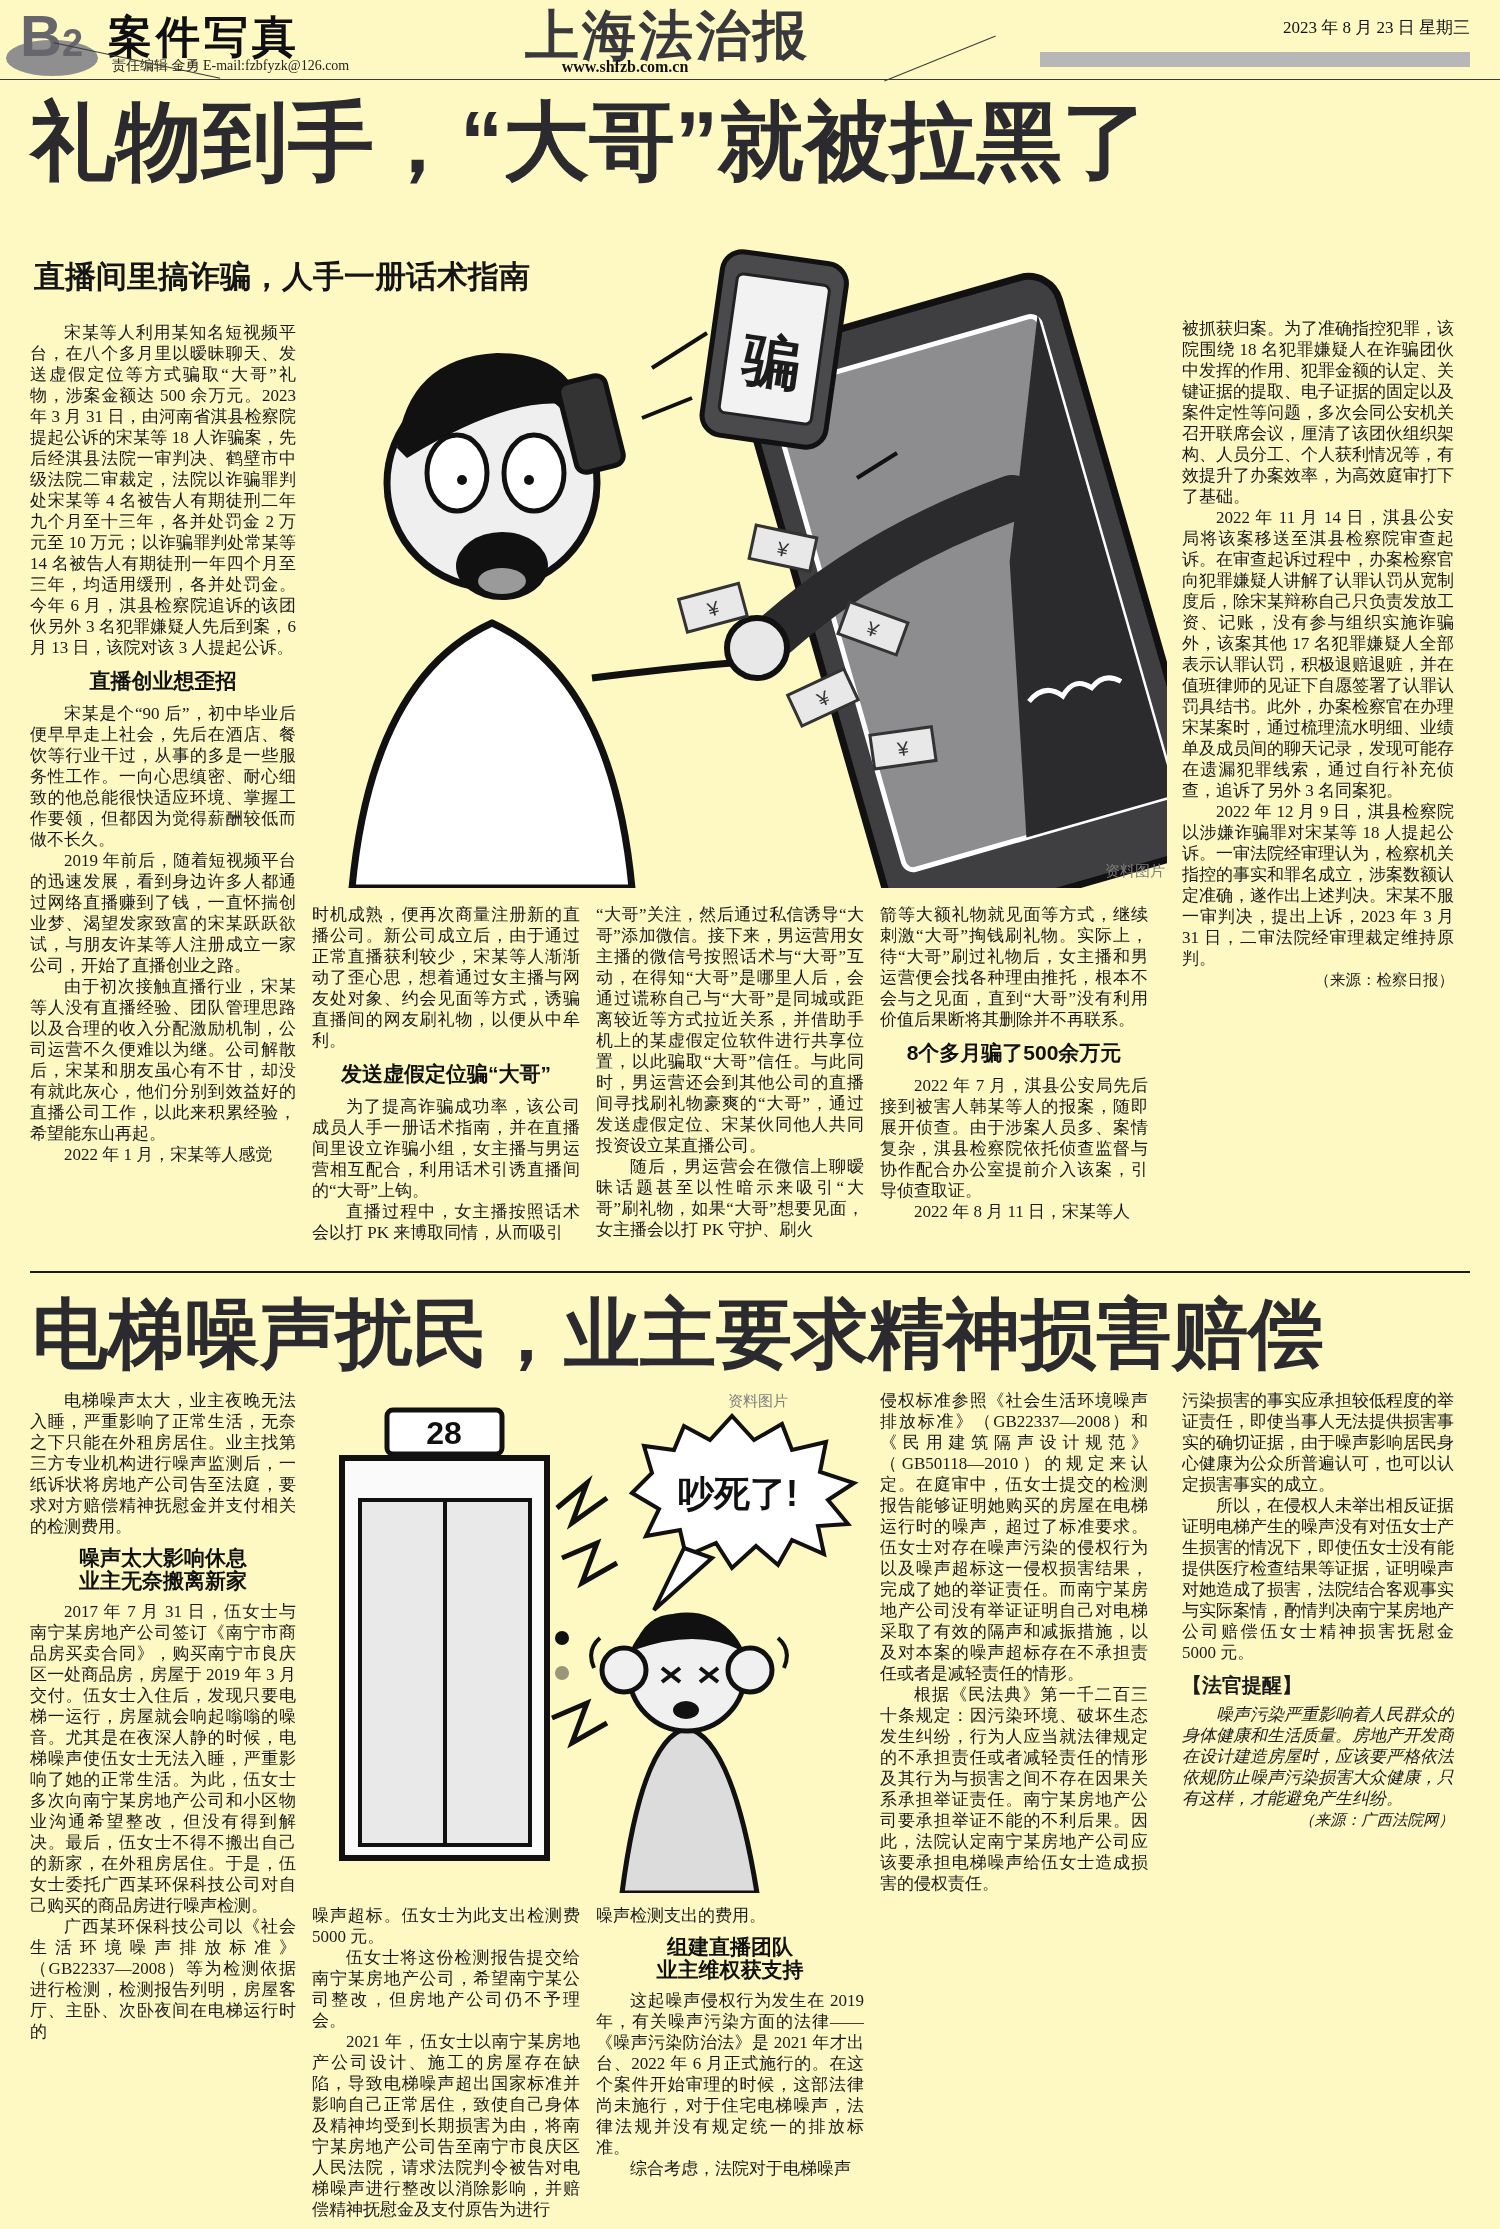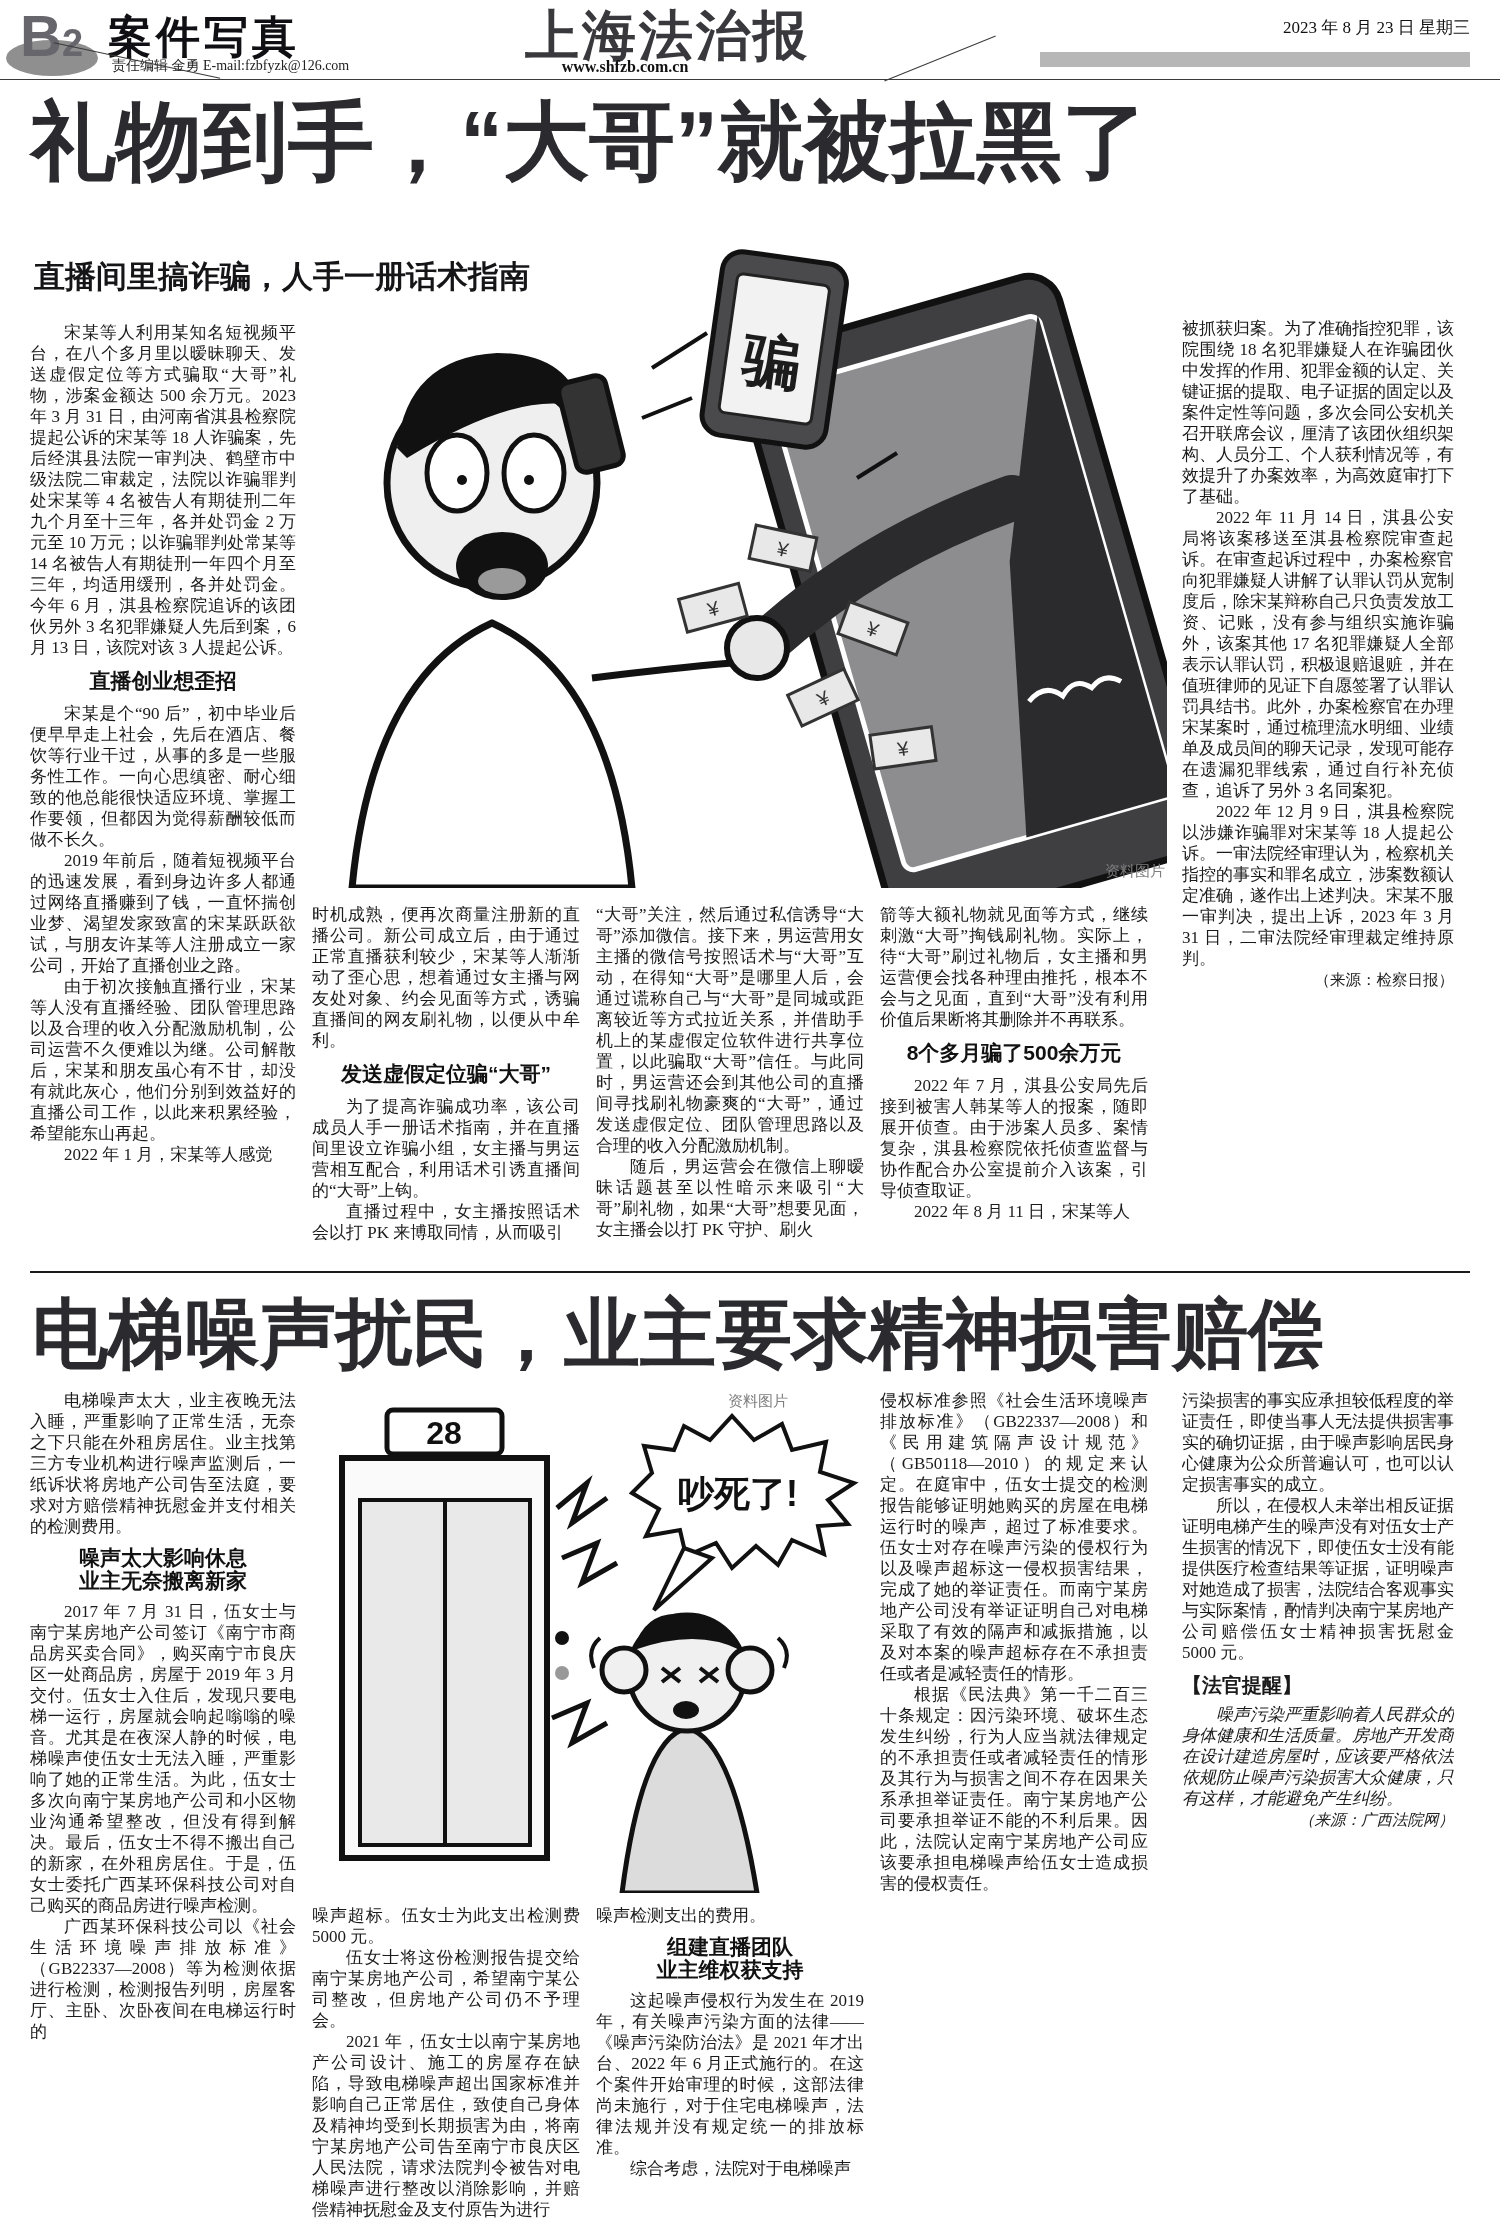"B2" .page { background: #ffffff -> #fef9c3 }
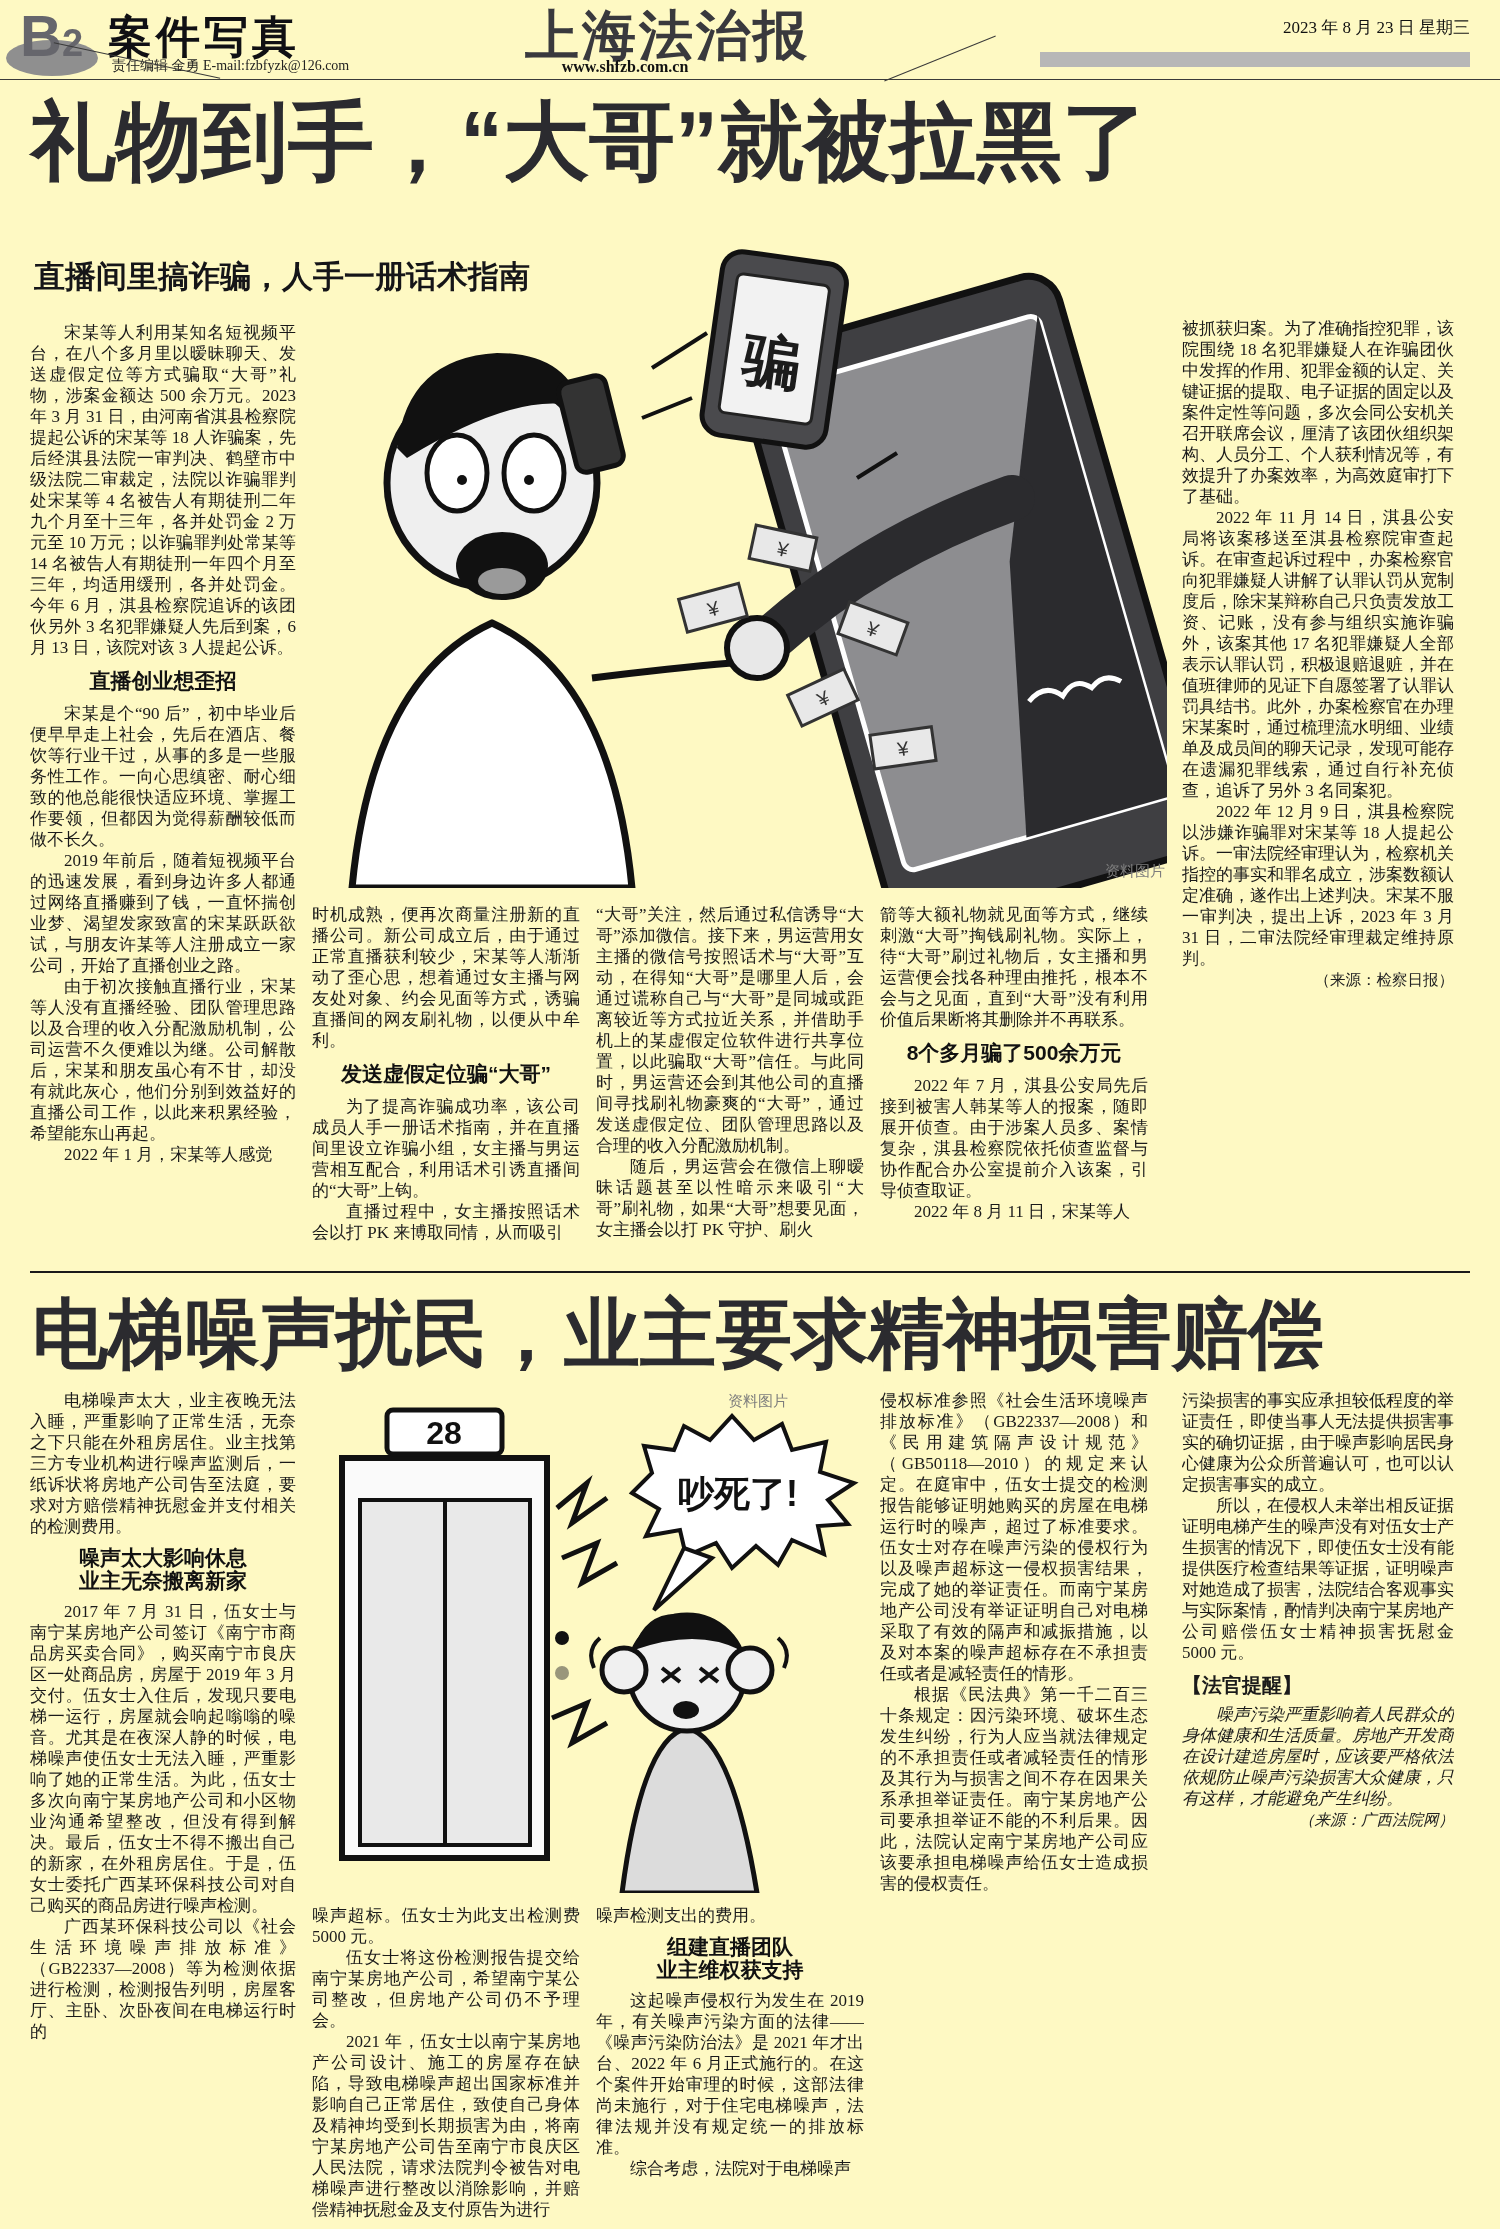"“大哥”关注，然后通过私信诱导“大哥”添加微信。接下来，男运营用女主播的微信号按" p.cont { text: 团队管理思路以及合理的收入分配激励机制 -> 宋某伙同他人共同投资设立某直播公司 }
